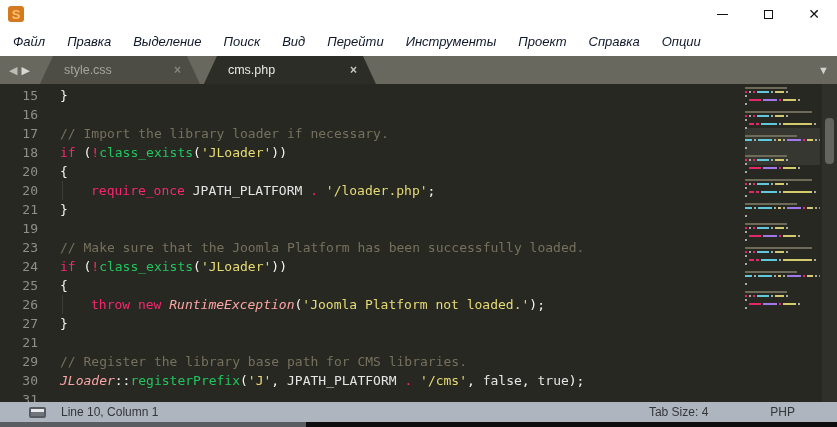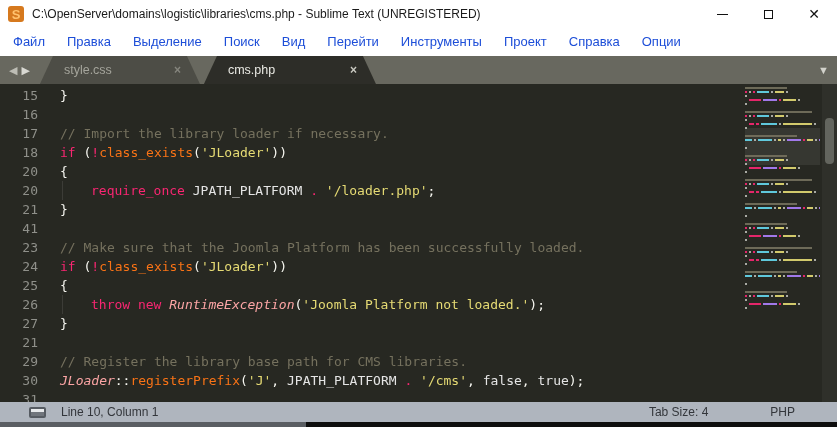"C:\OpenServer\domains\logistic\libraries" div.title-text { html: <div>C:\OpenServer\domains\logistic\libraries\cms.php - Sublime Text (UNREGISTERED)</div> -> none }
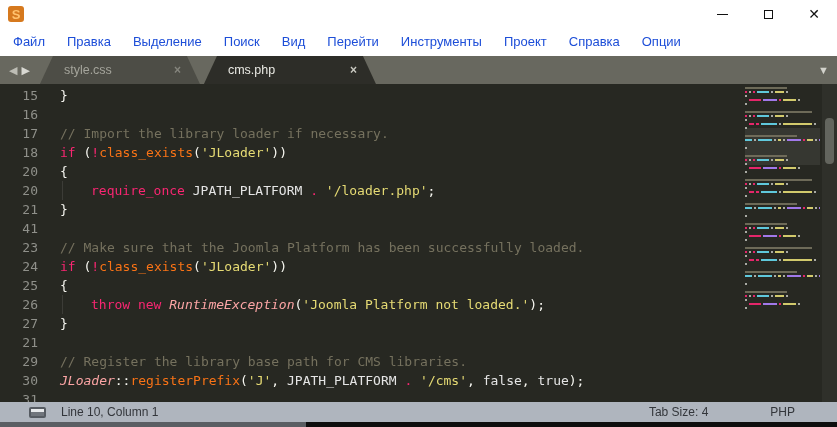"Файл" .menu-item { color: #1d4ed8 -> #0f172a; font-style: none -> italic }
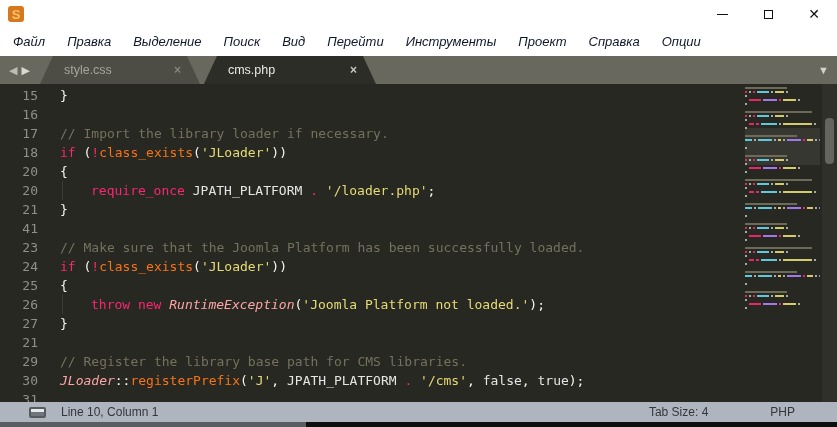"class_exists" .tk-f { color: #f97316 -> #22c55e }
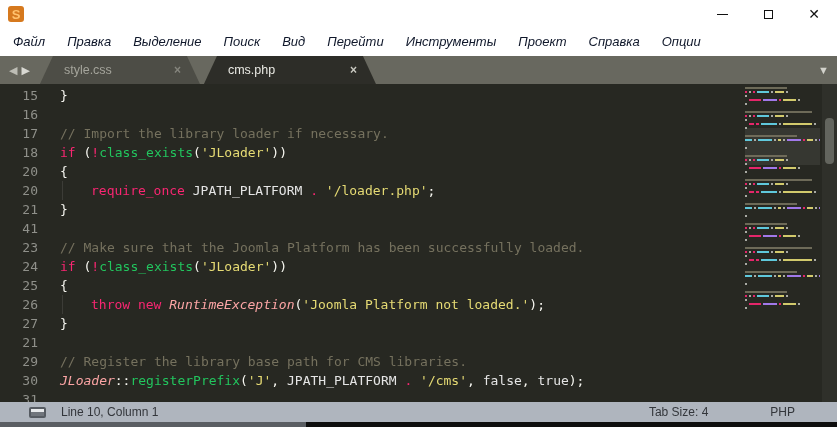"41" span.gut { text: 41 -> 19 }
